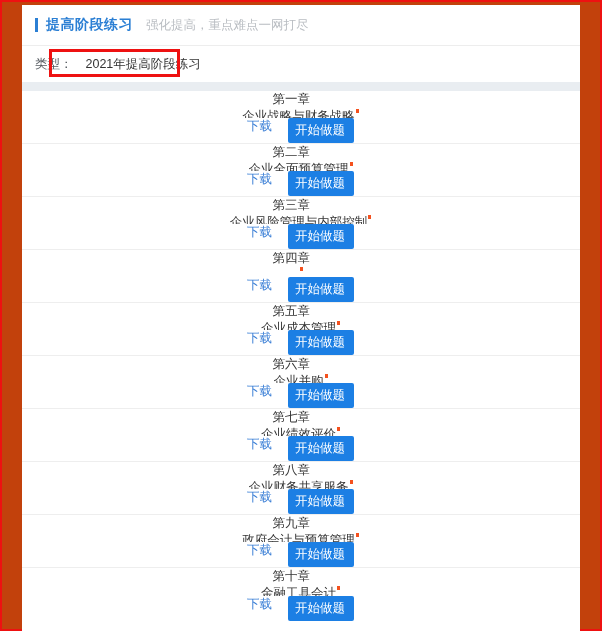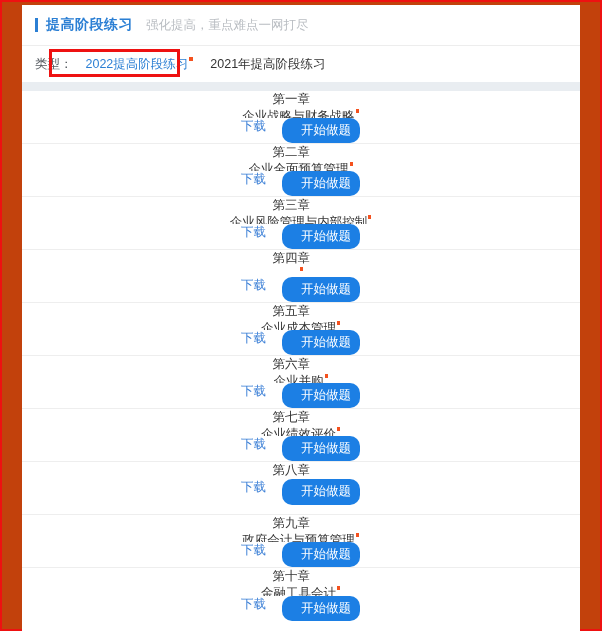"2022提高阶段练习" span.tab { html: <span> <span>2022提高阶段练习</span><span></span> </span> -> none }
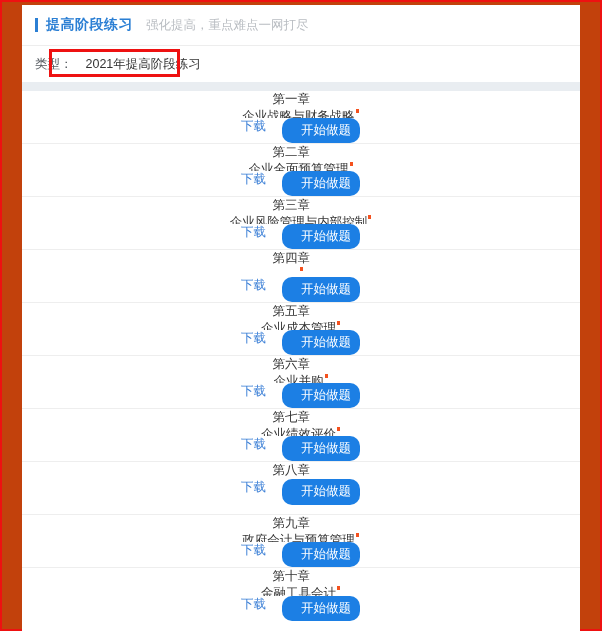"开始做题" .start-button { border-radius: 10px -> 2px; padding: 6px 9px 7px 19px -> 6px 9px 7px 7px }
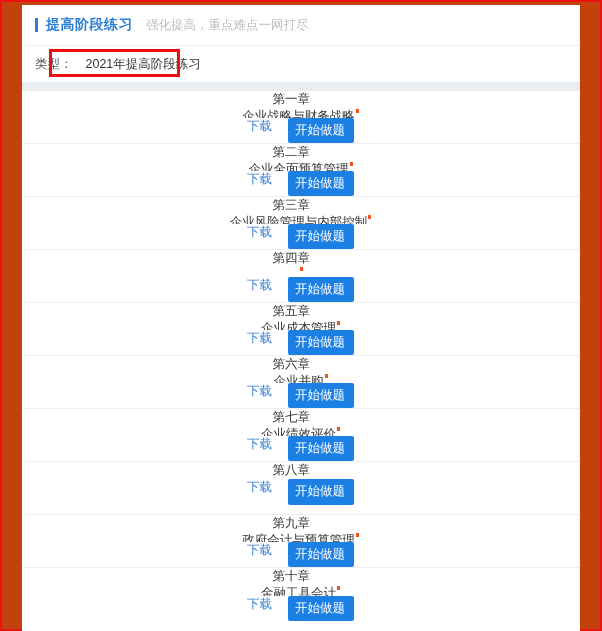"企业财务共享服务" span.row-title { html: none -> <span><span>企业财务共享服务</span><span></span></span> }
